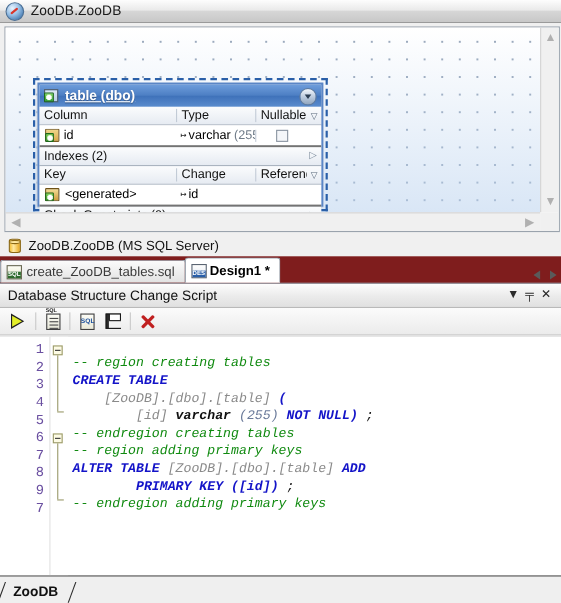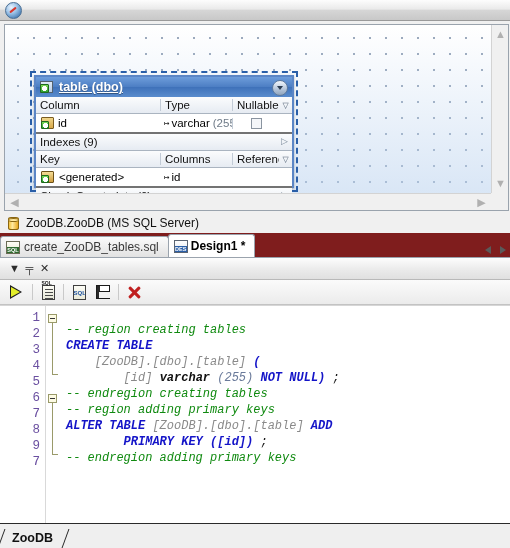"ZooDB.ZooDB" div.tb-title { html: none -> <div>ZooDB.ZooDB</div> }
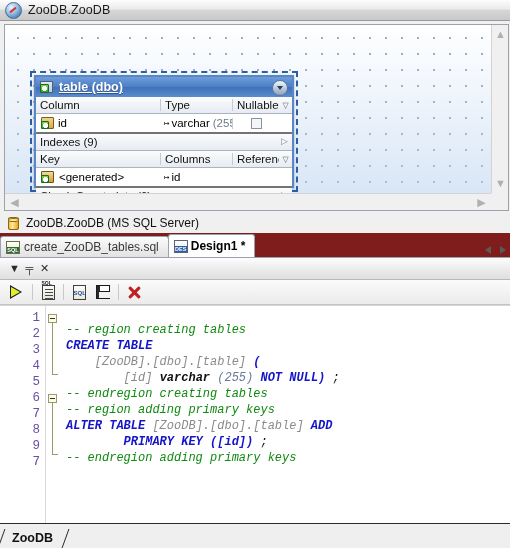"Indexes (9)" div.c1 { text: 9 -> 2 }
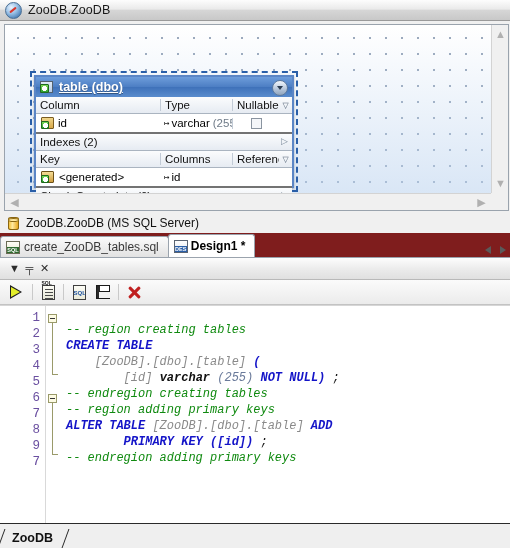"Columns" div.c2 { text: Columns -> Change }
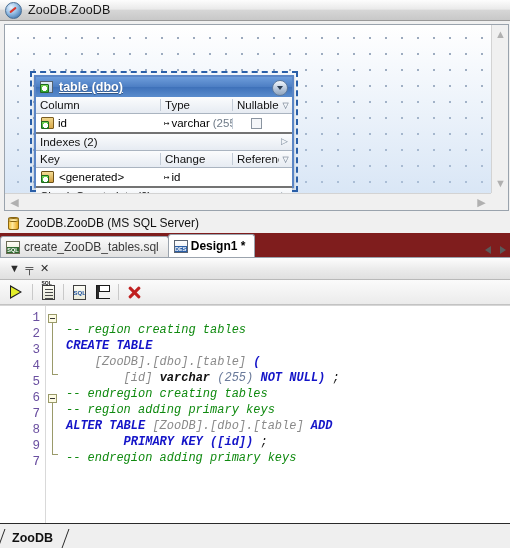"Database Structure Change Script" div.p-title { html: none -> <div>Database Structure Change Script</div> }
